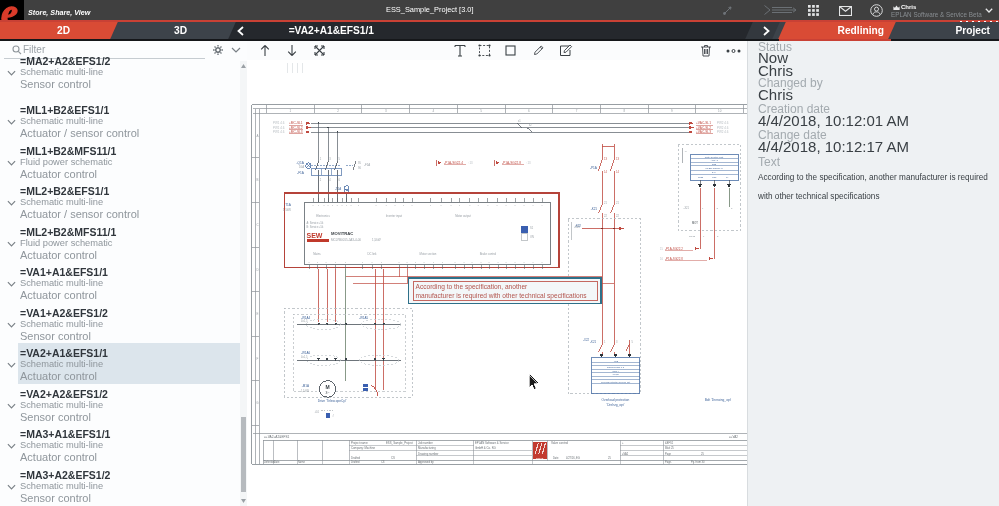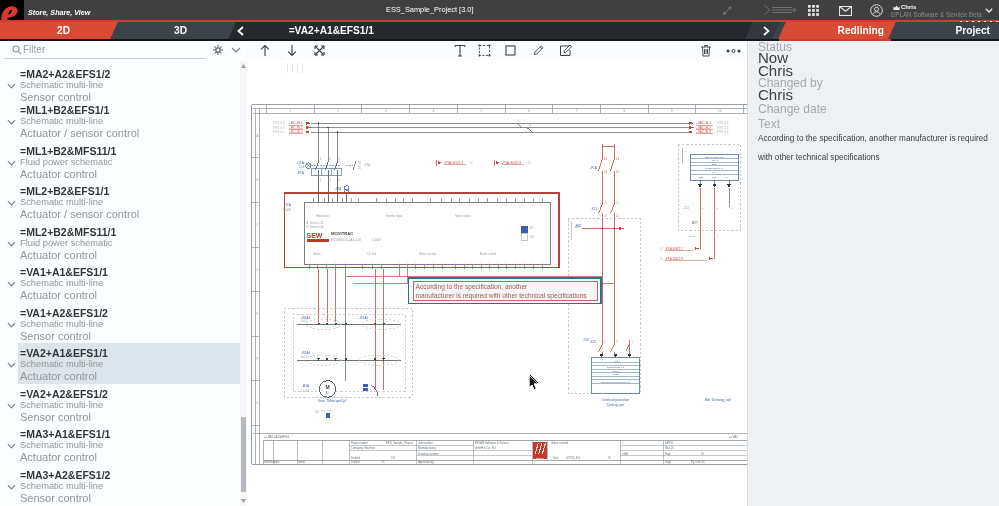"=MA2+A2&EFS1/2" div.ti { top: 24px -> 11px }
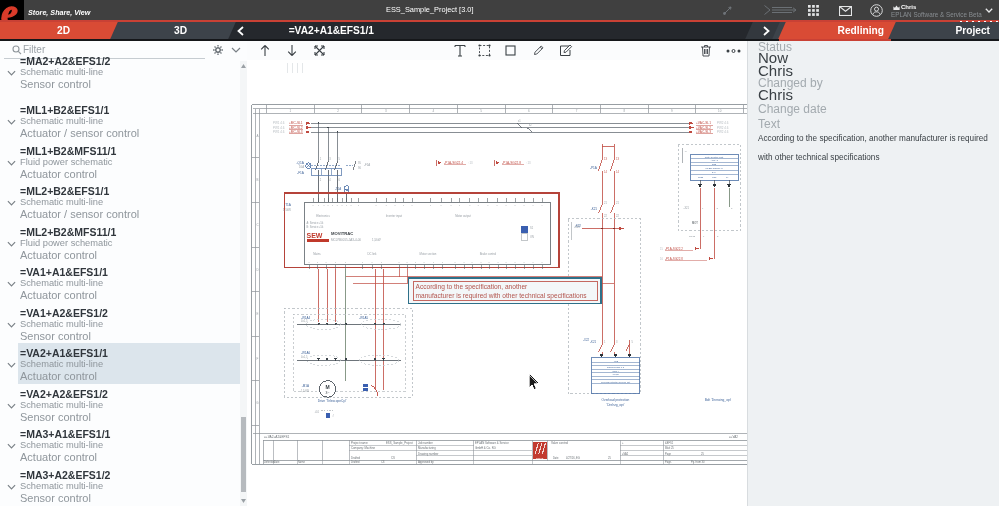"Creation date" div.g { html: none -> <div> <div>Creation date</div> <div>4/4/2018, 10:12:01 AM</div> </div> }
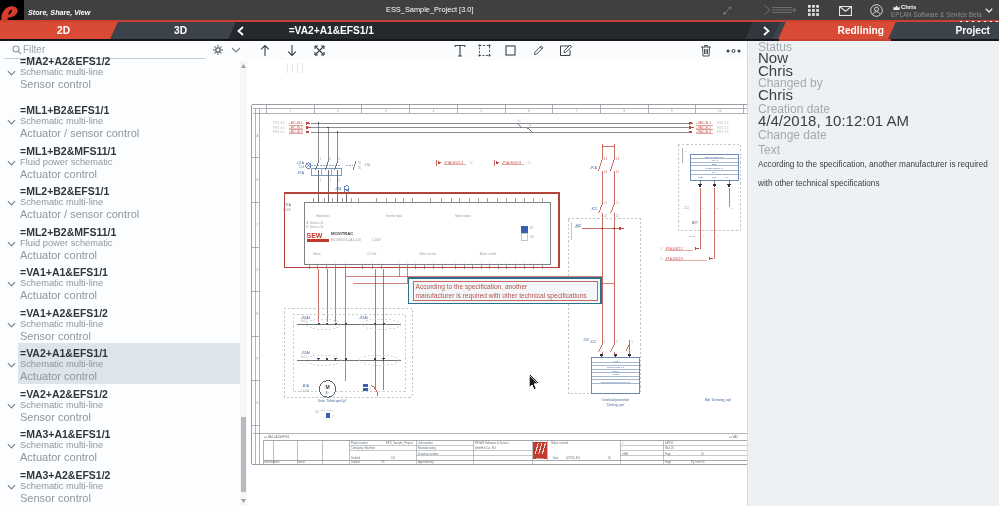"4/4/2018, 10:12:17 AM" div.gv { html: none -> <div>4/4/2018, 10:12:17 AM</div> }
